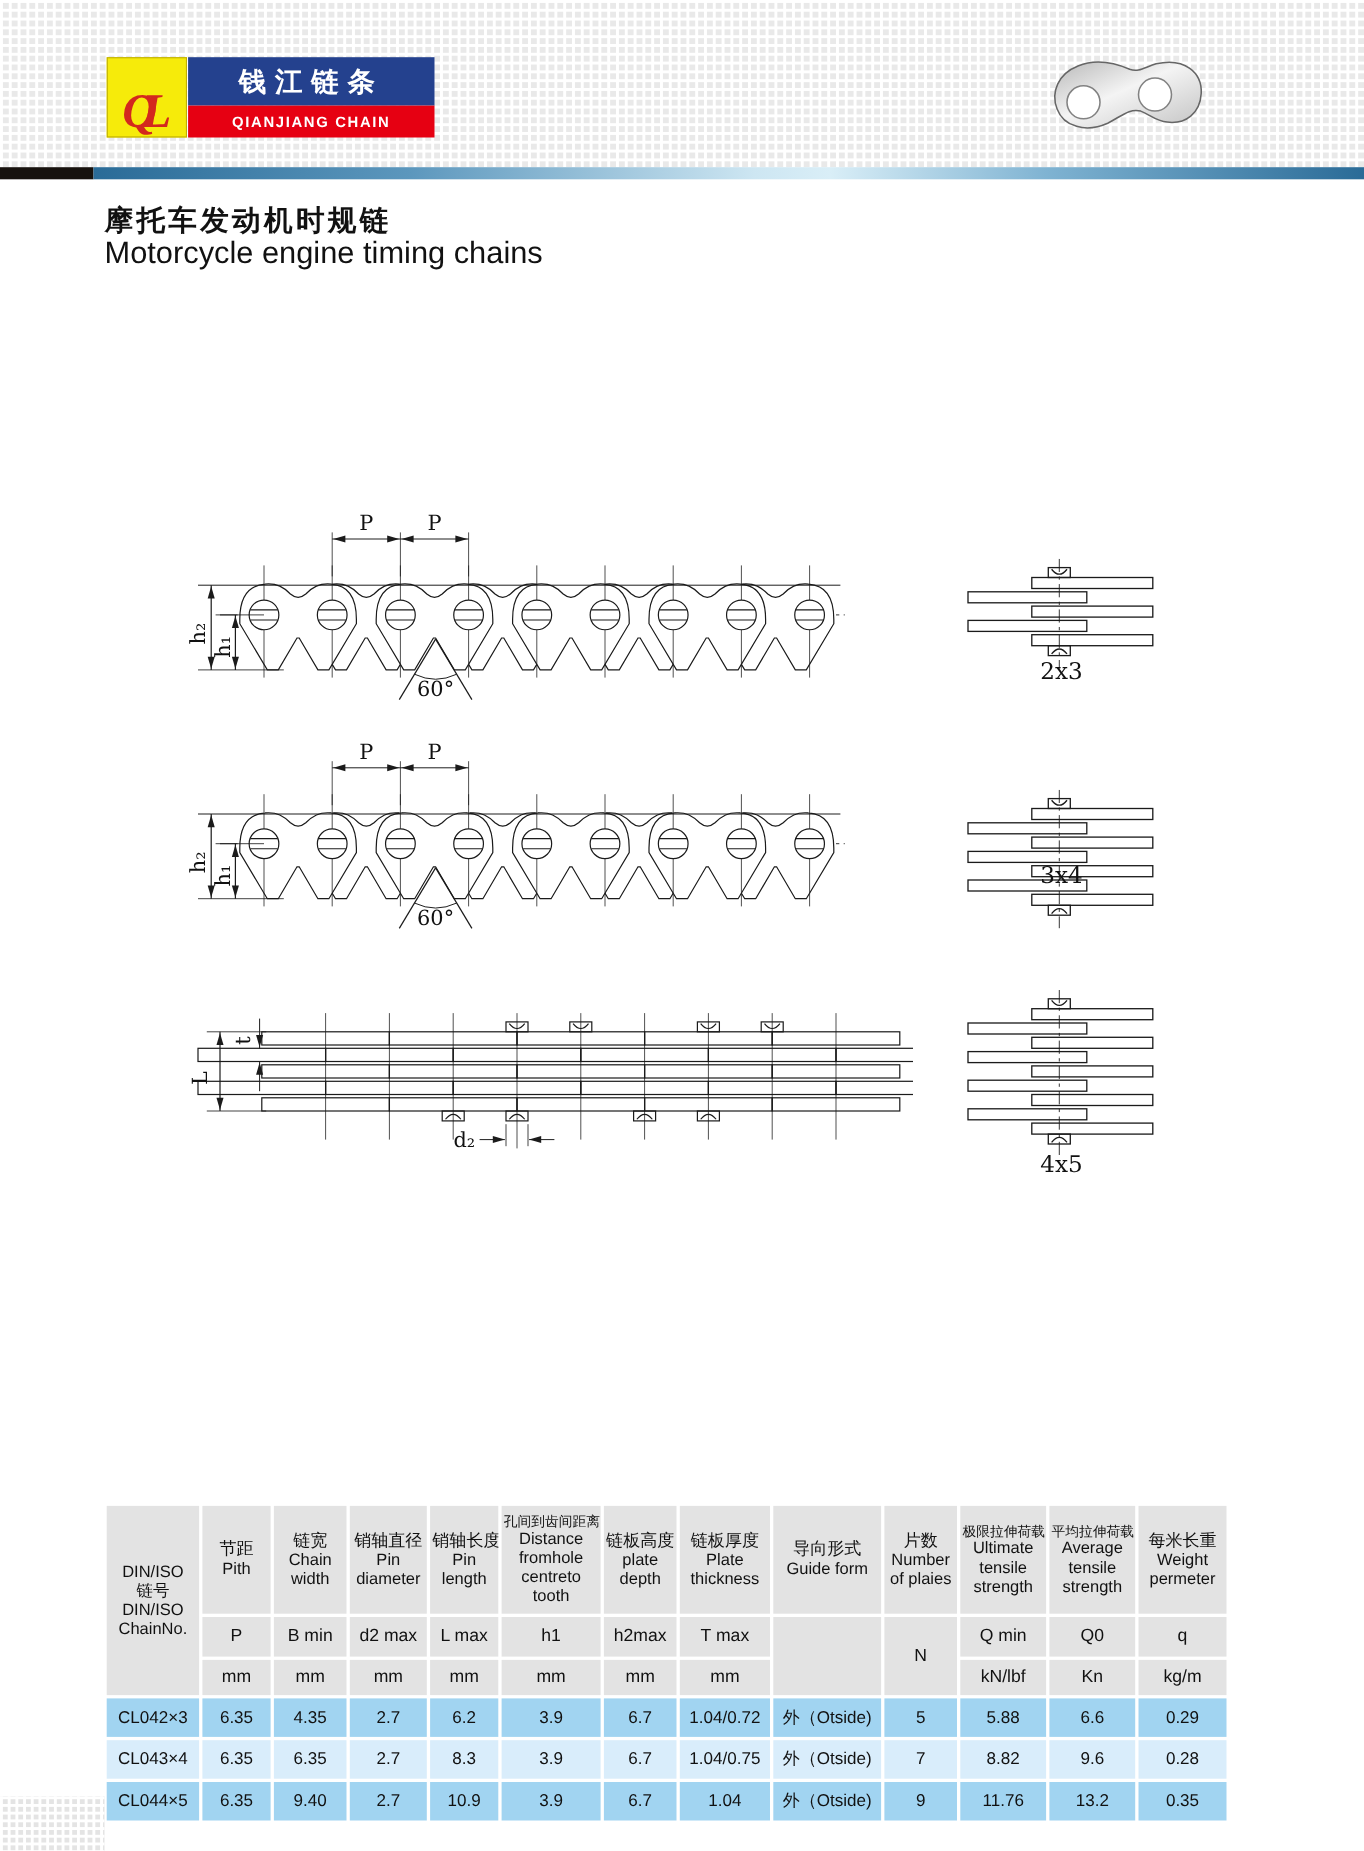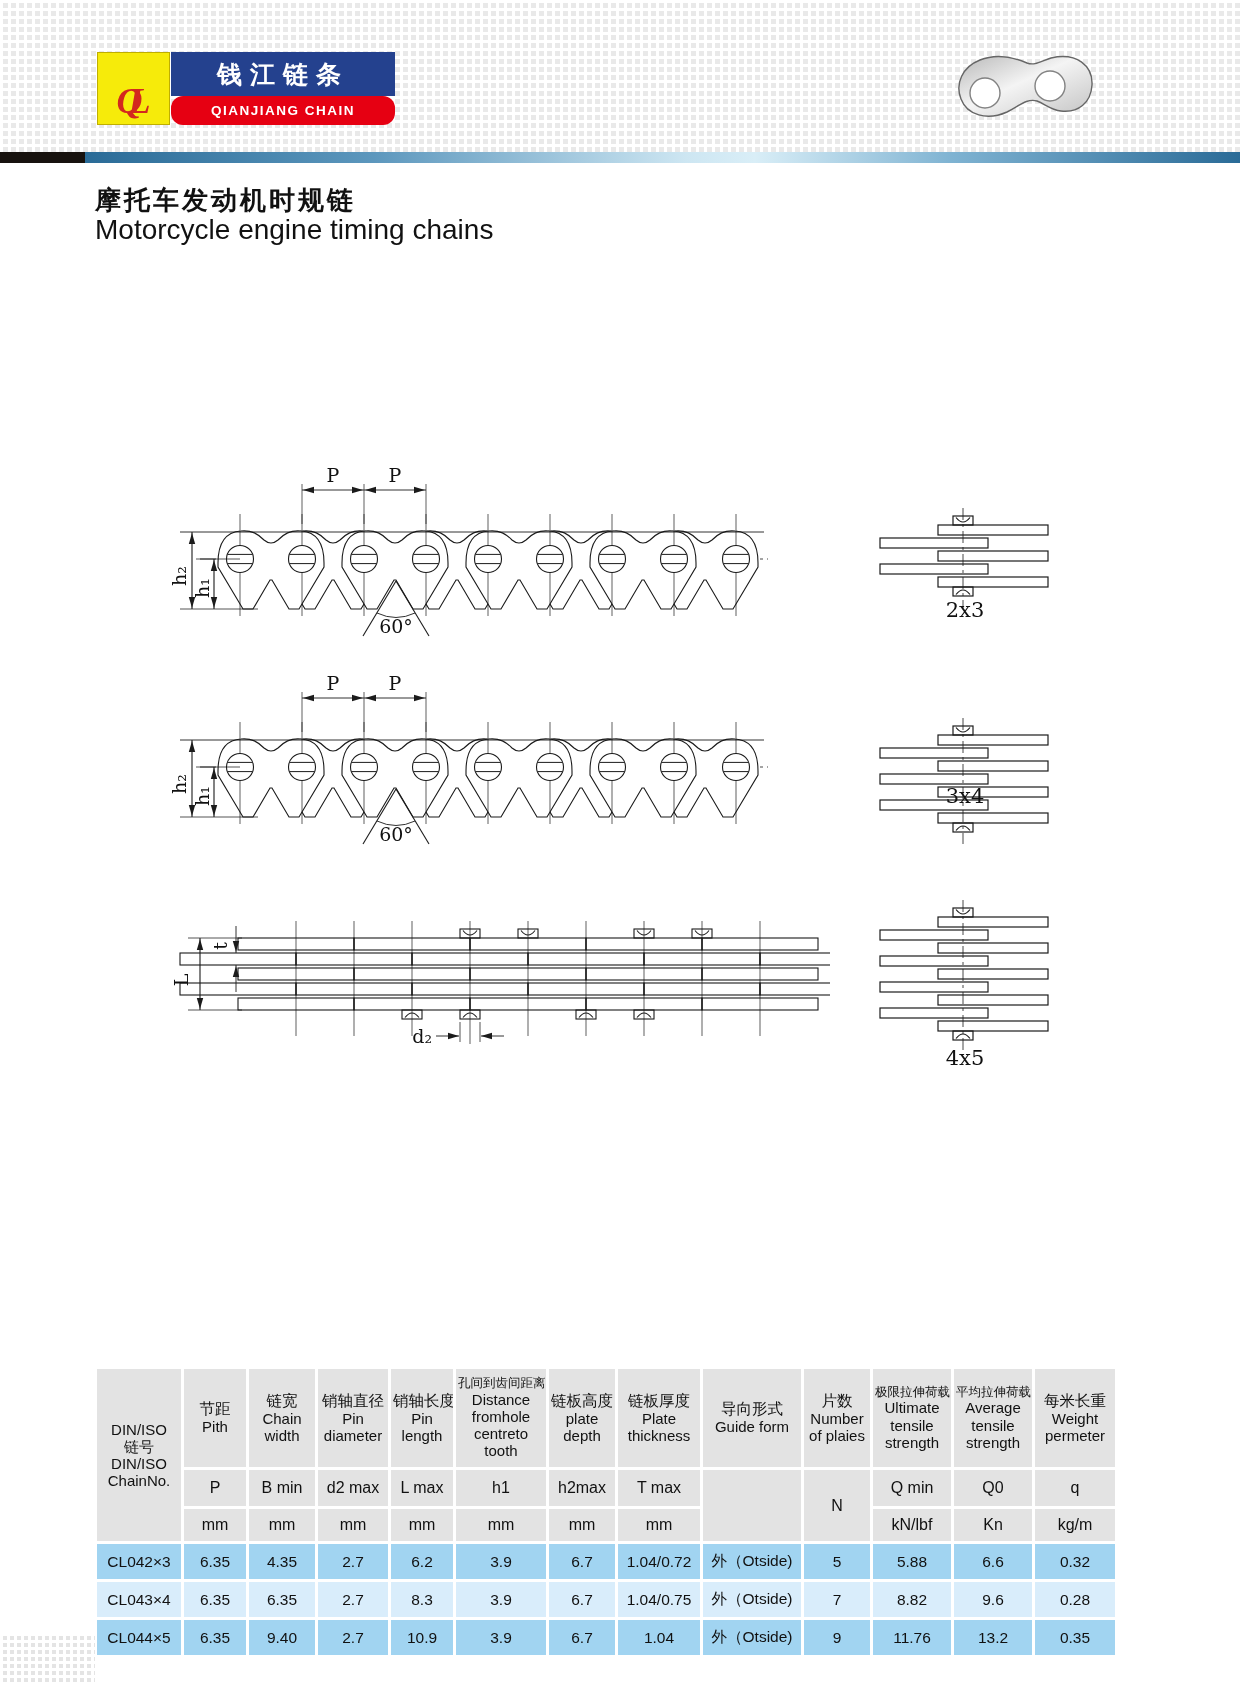"QL" .logo-q { font-size: 36px -> 44px }
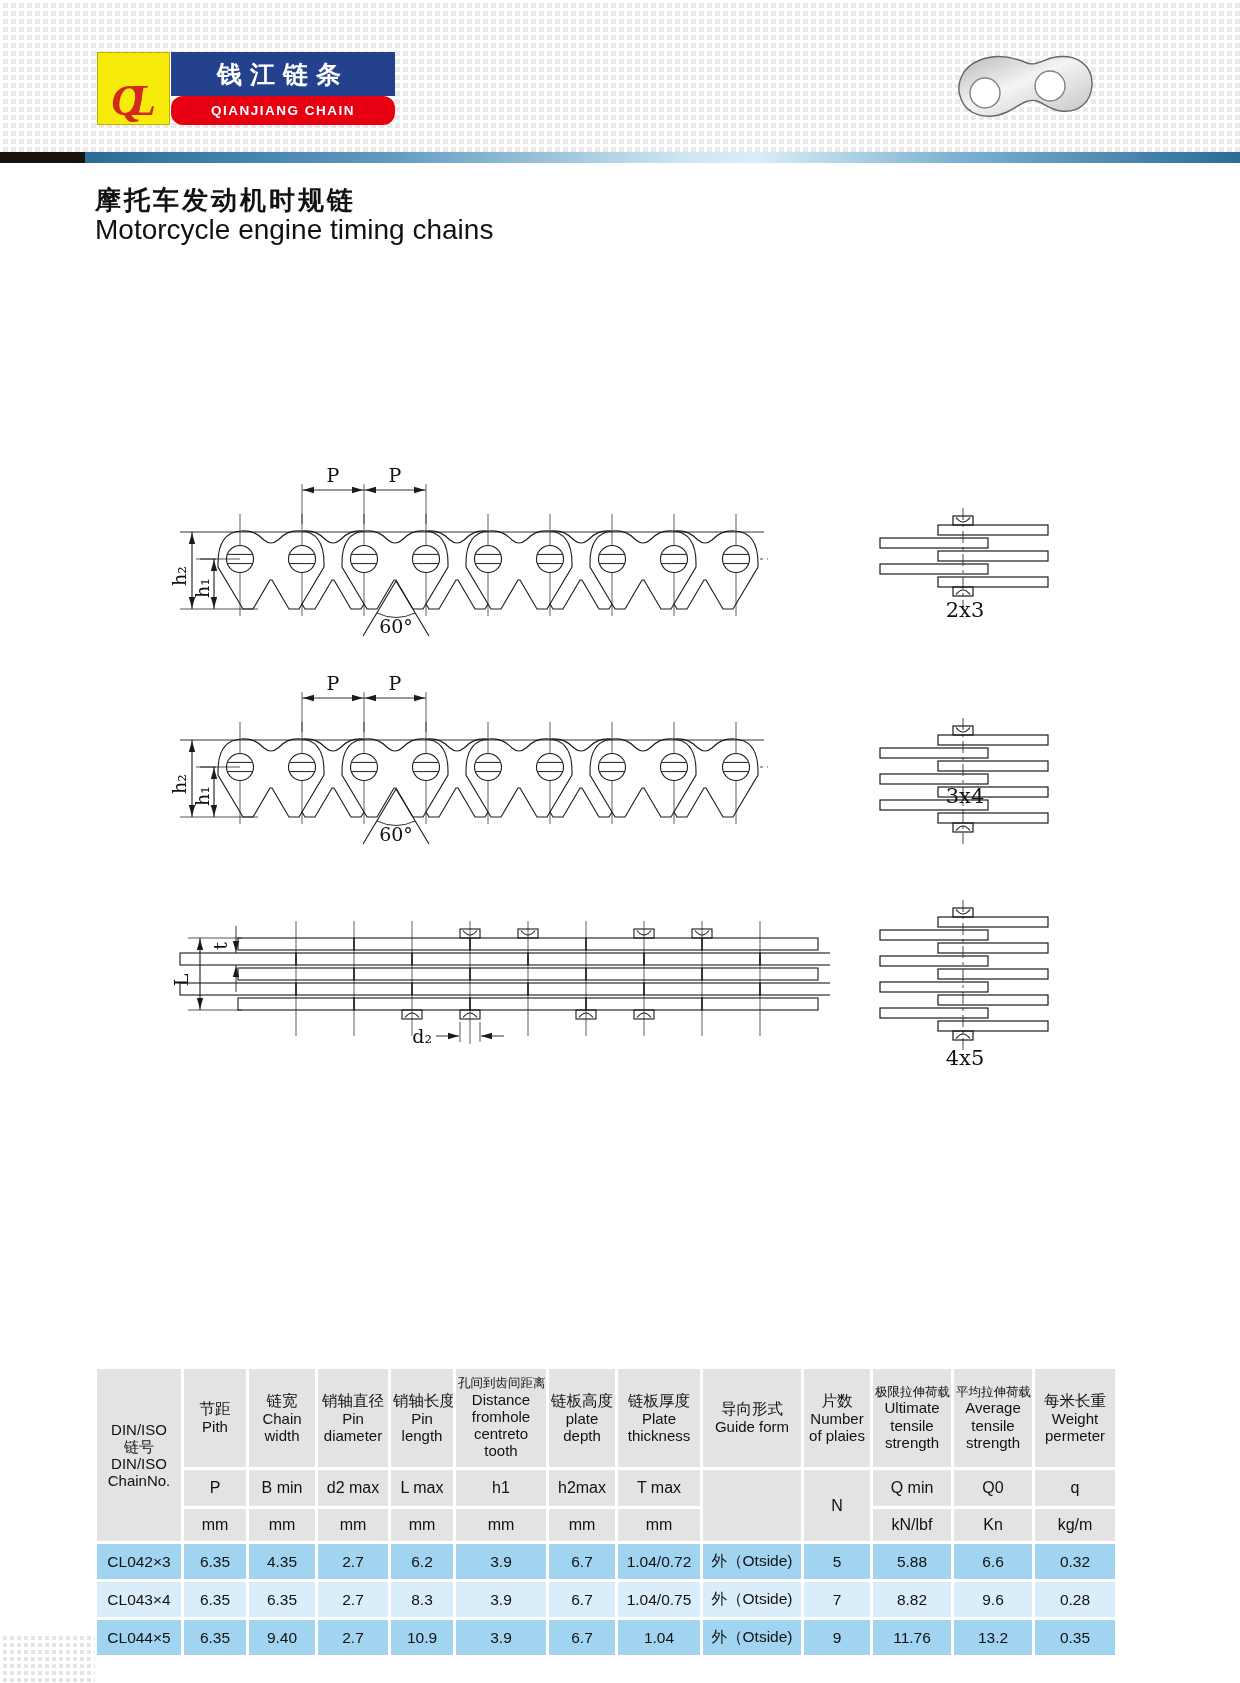"QIANJIANG CHAIN" .logo-en { border-radius: 12px -> none }
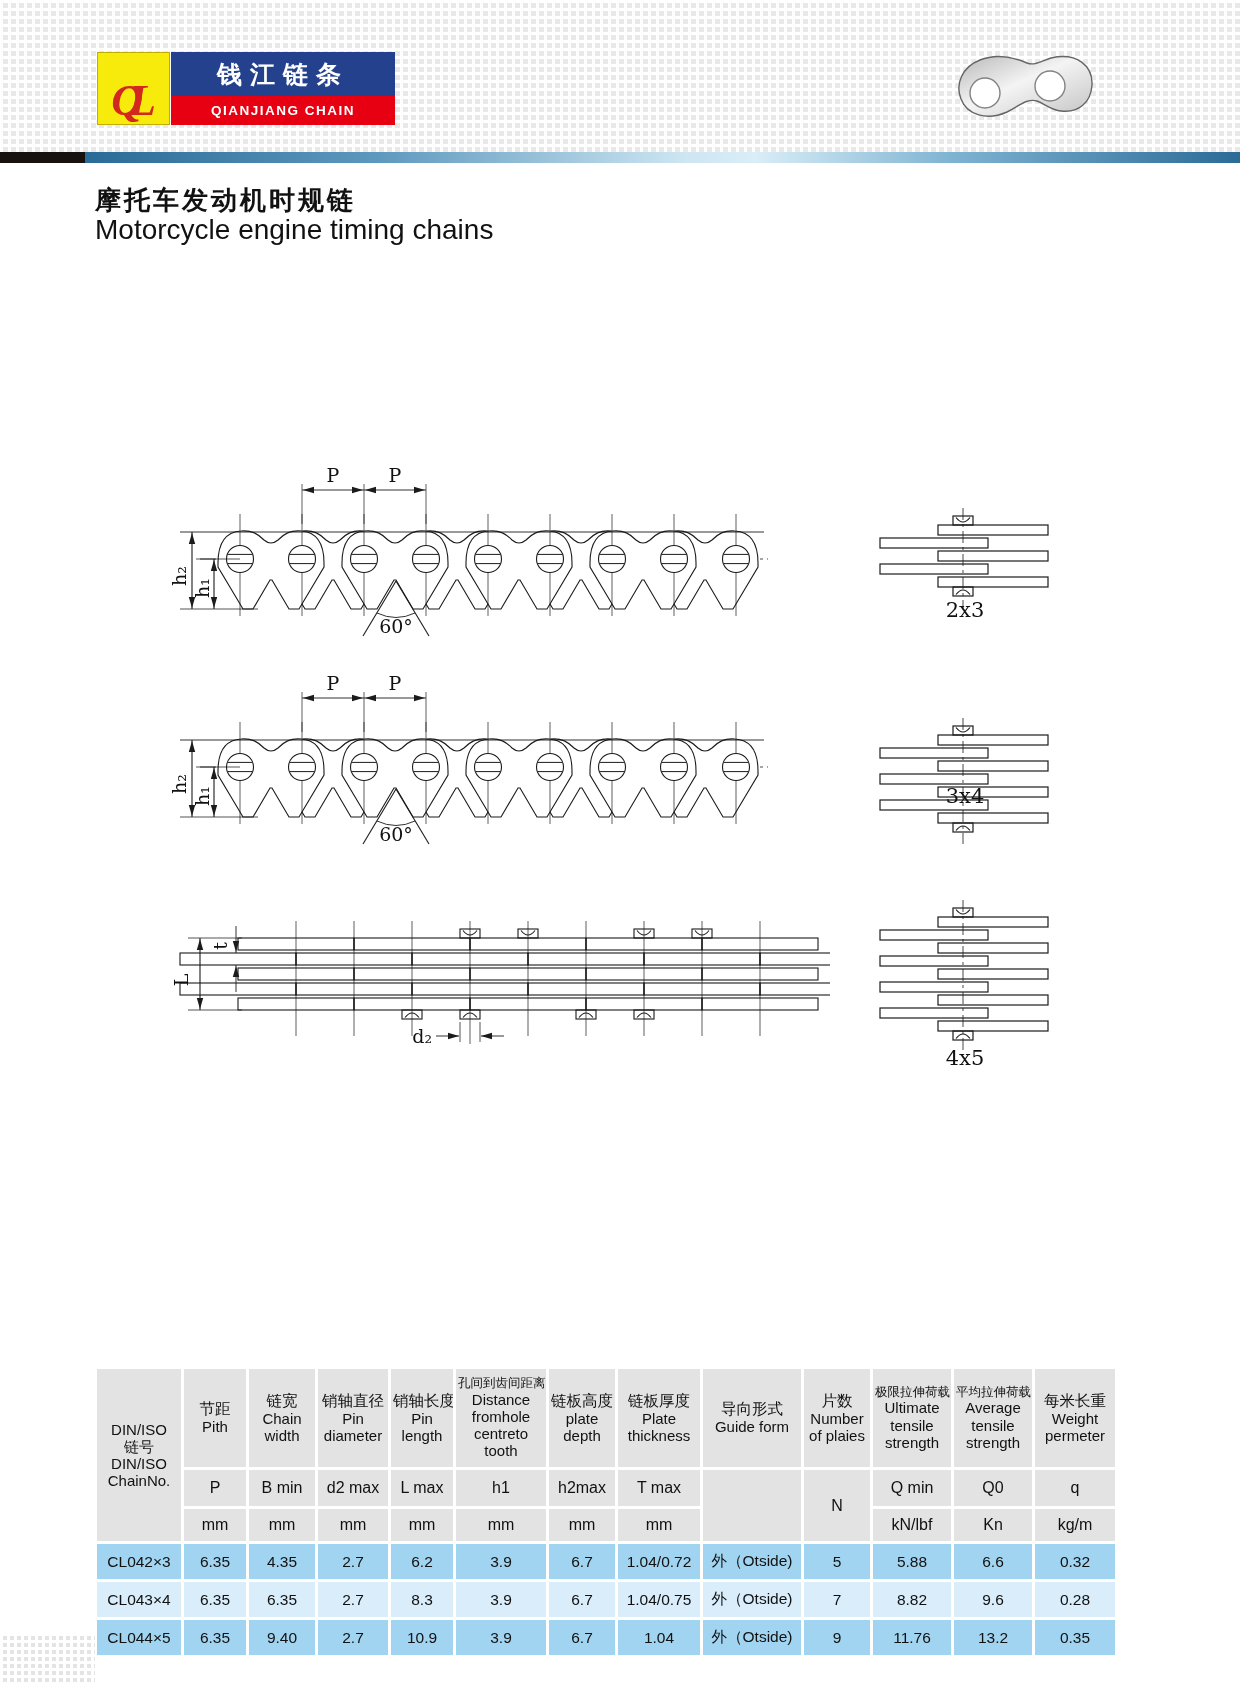"0.32" td { text: 0.32 -> 0.29 }
